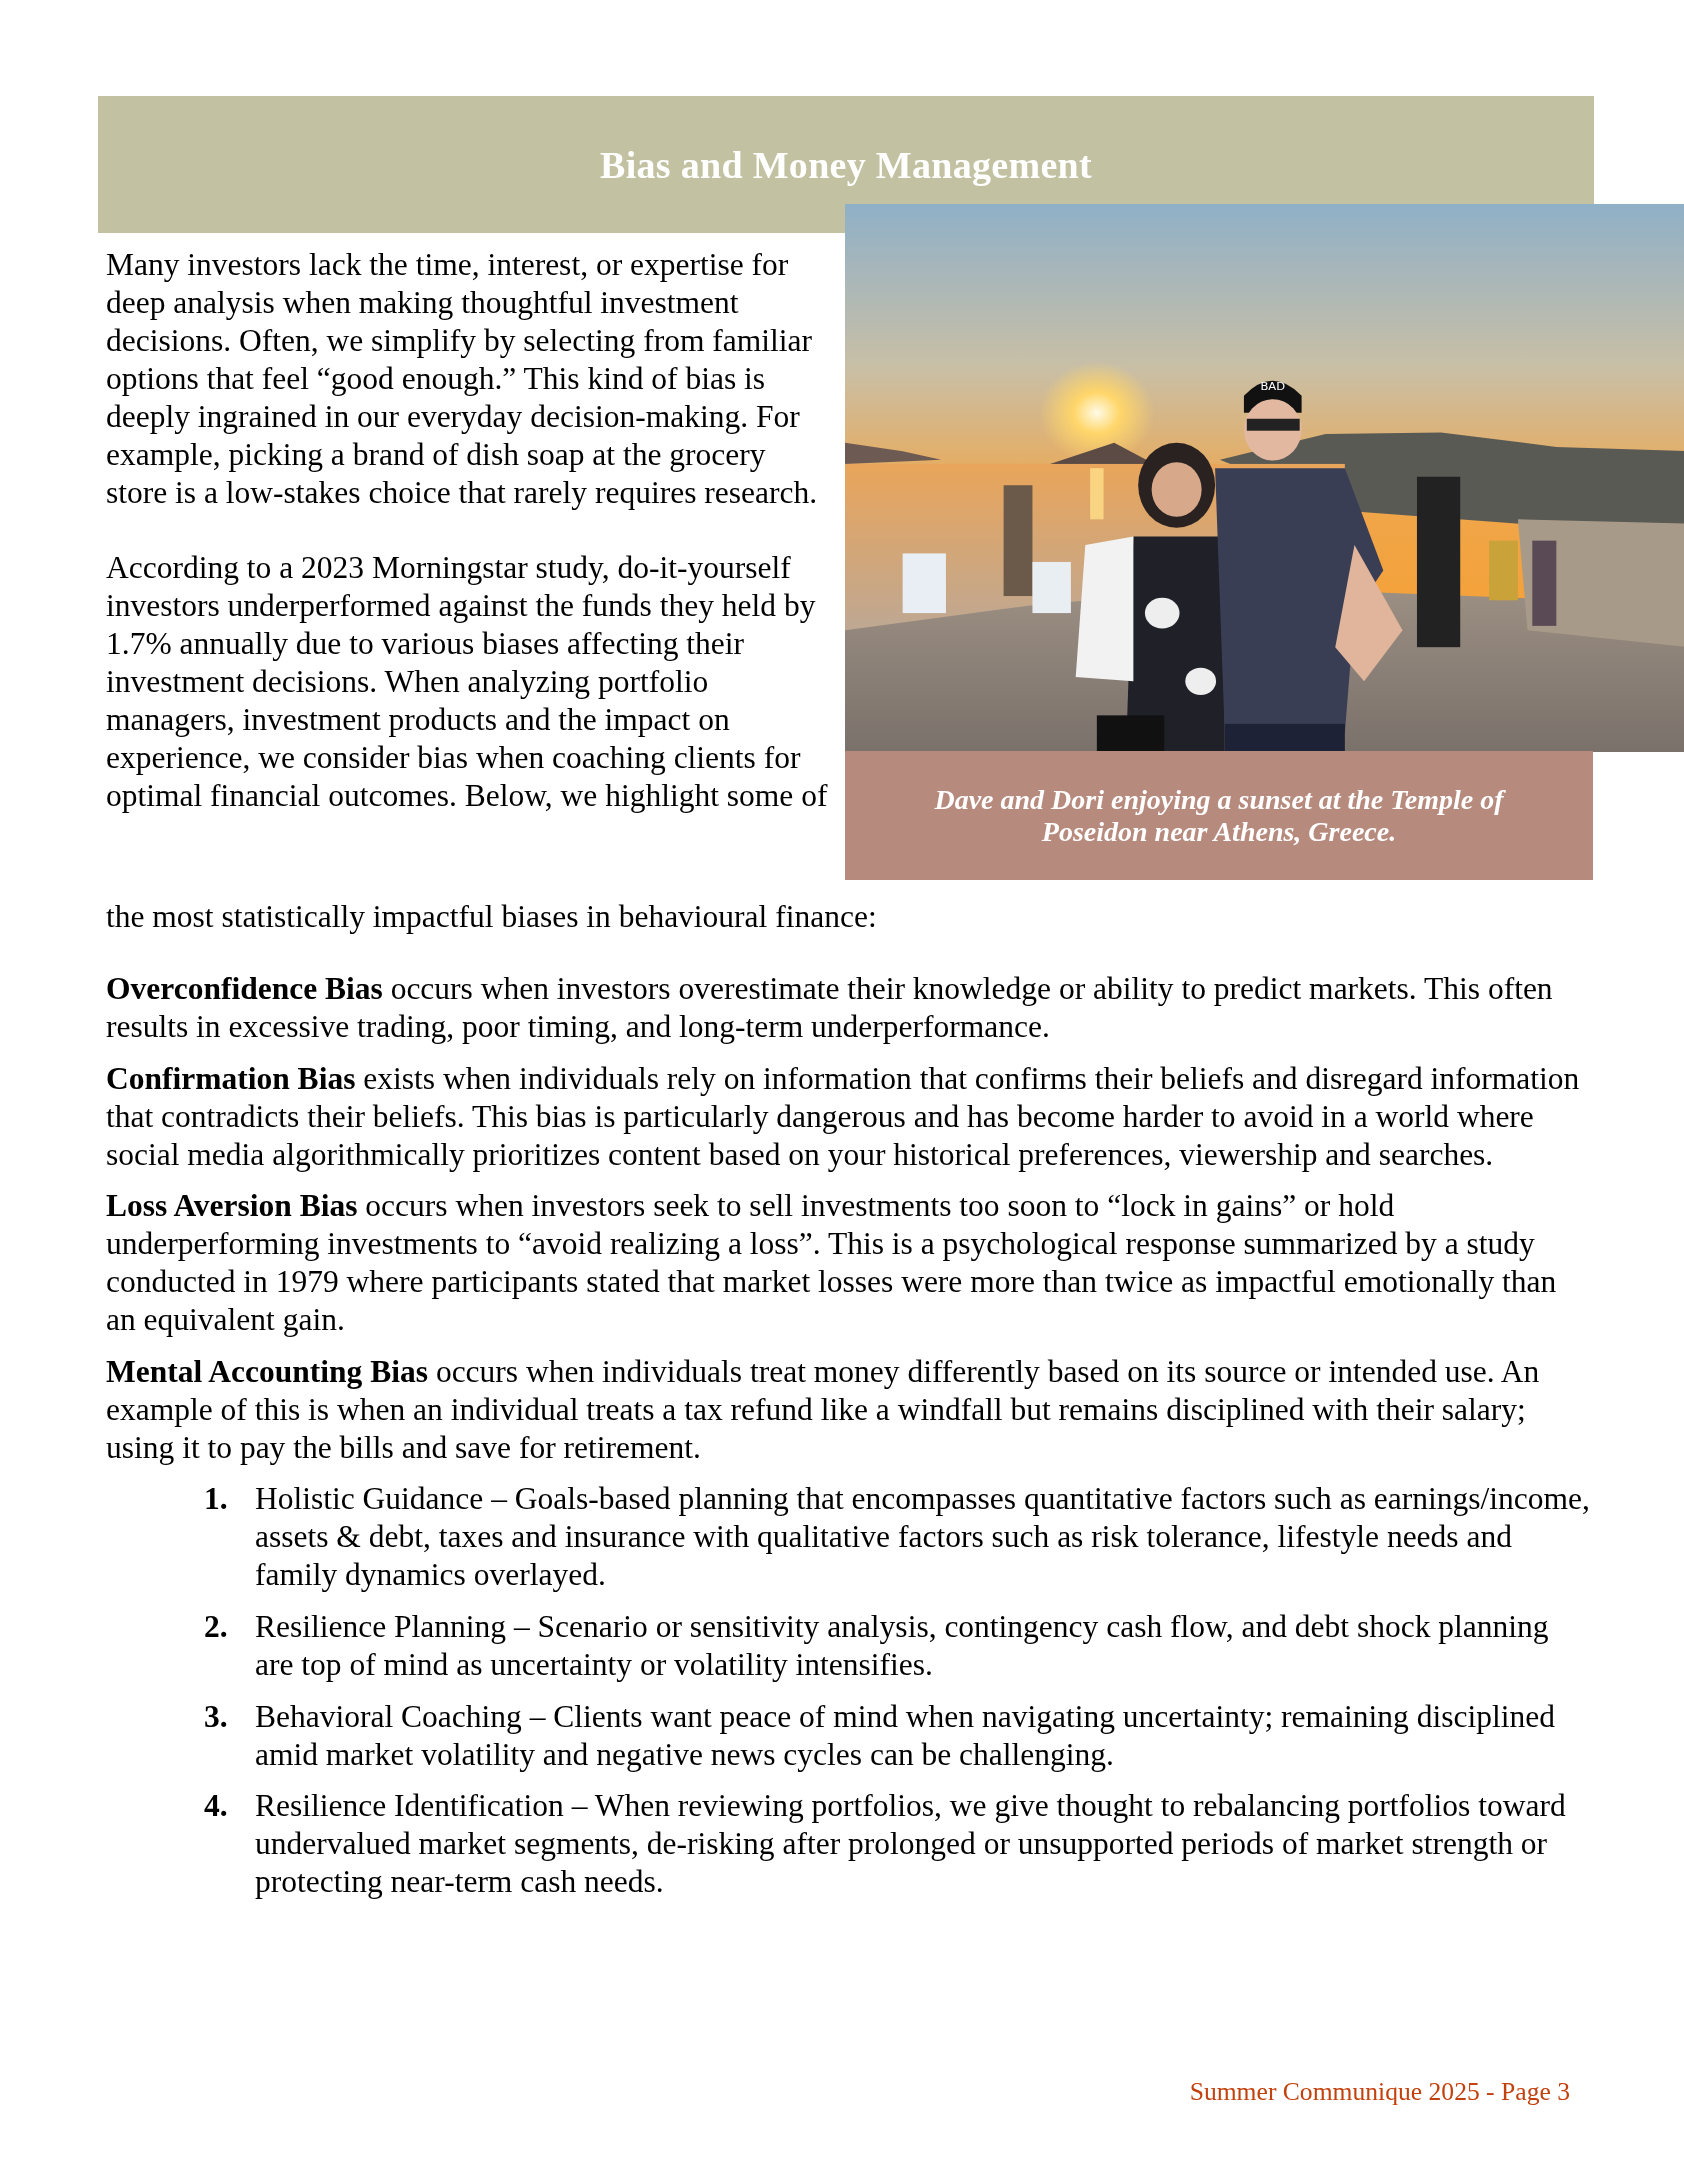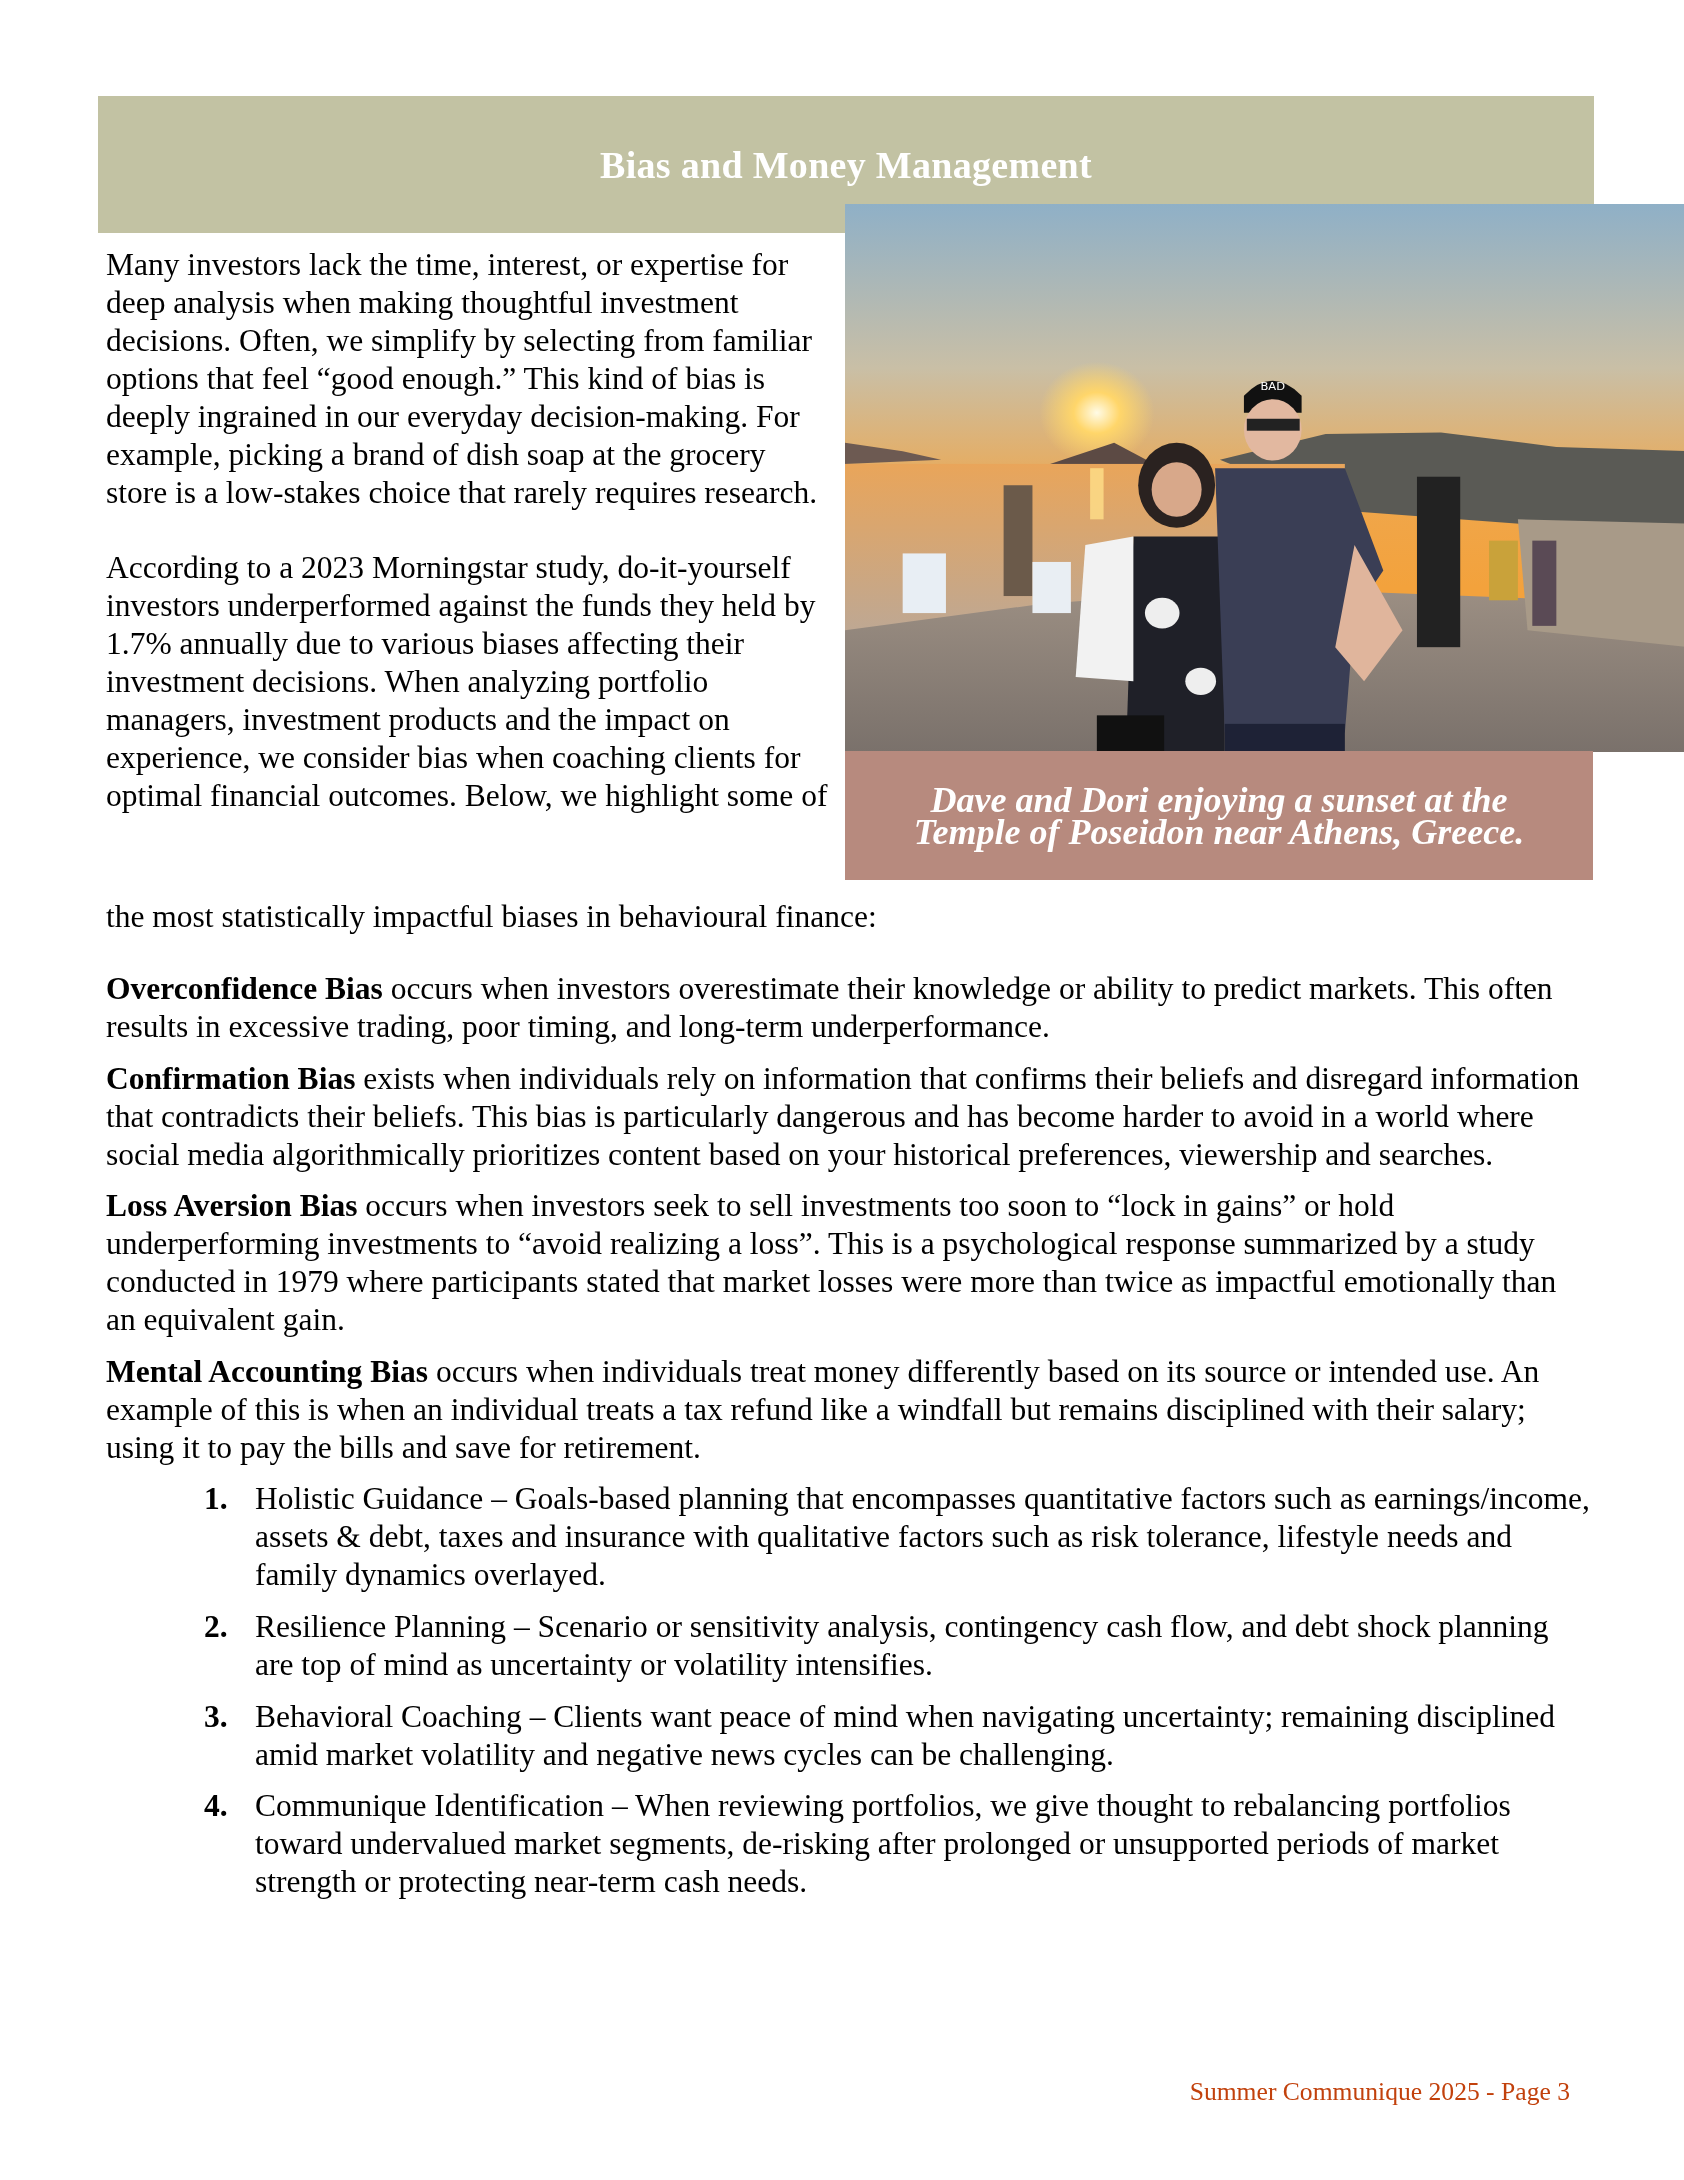"Dave and Dori enjoying a" .caption-text { font-size: 36px -> 28px }
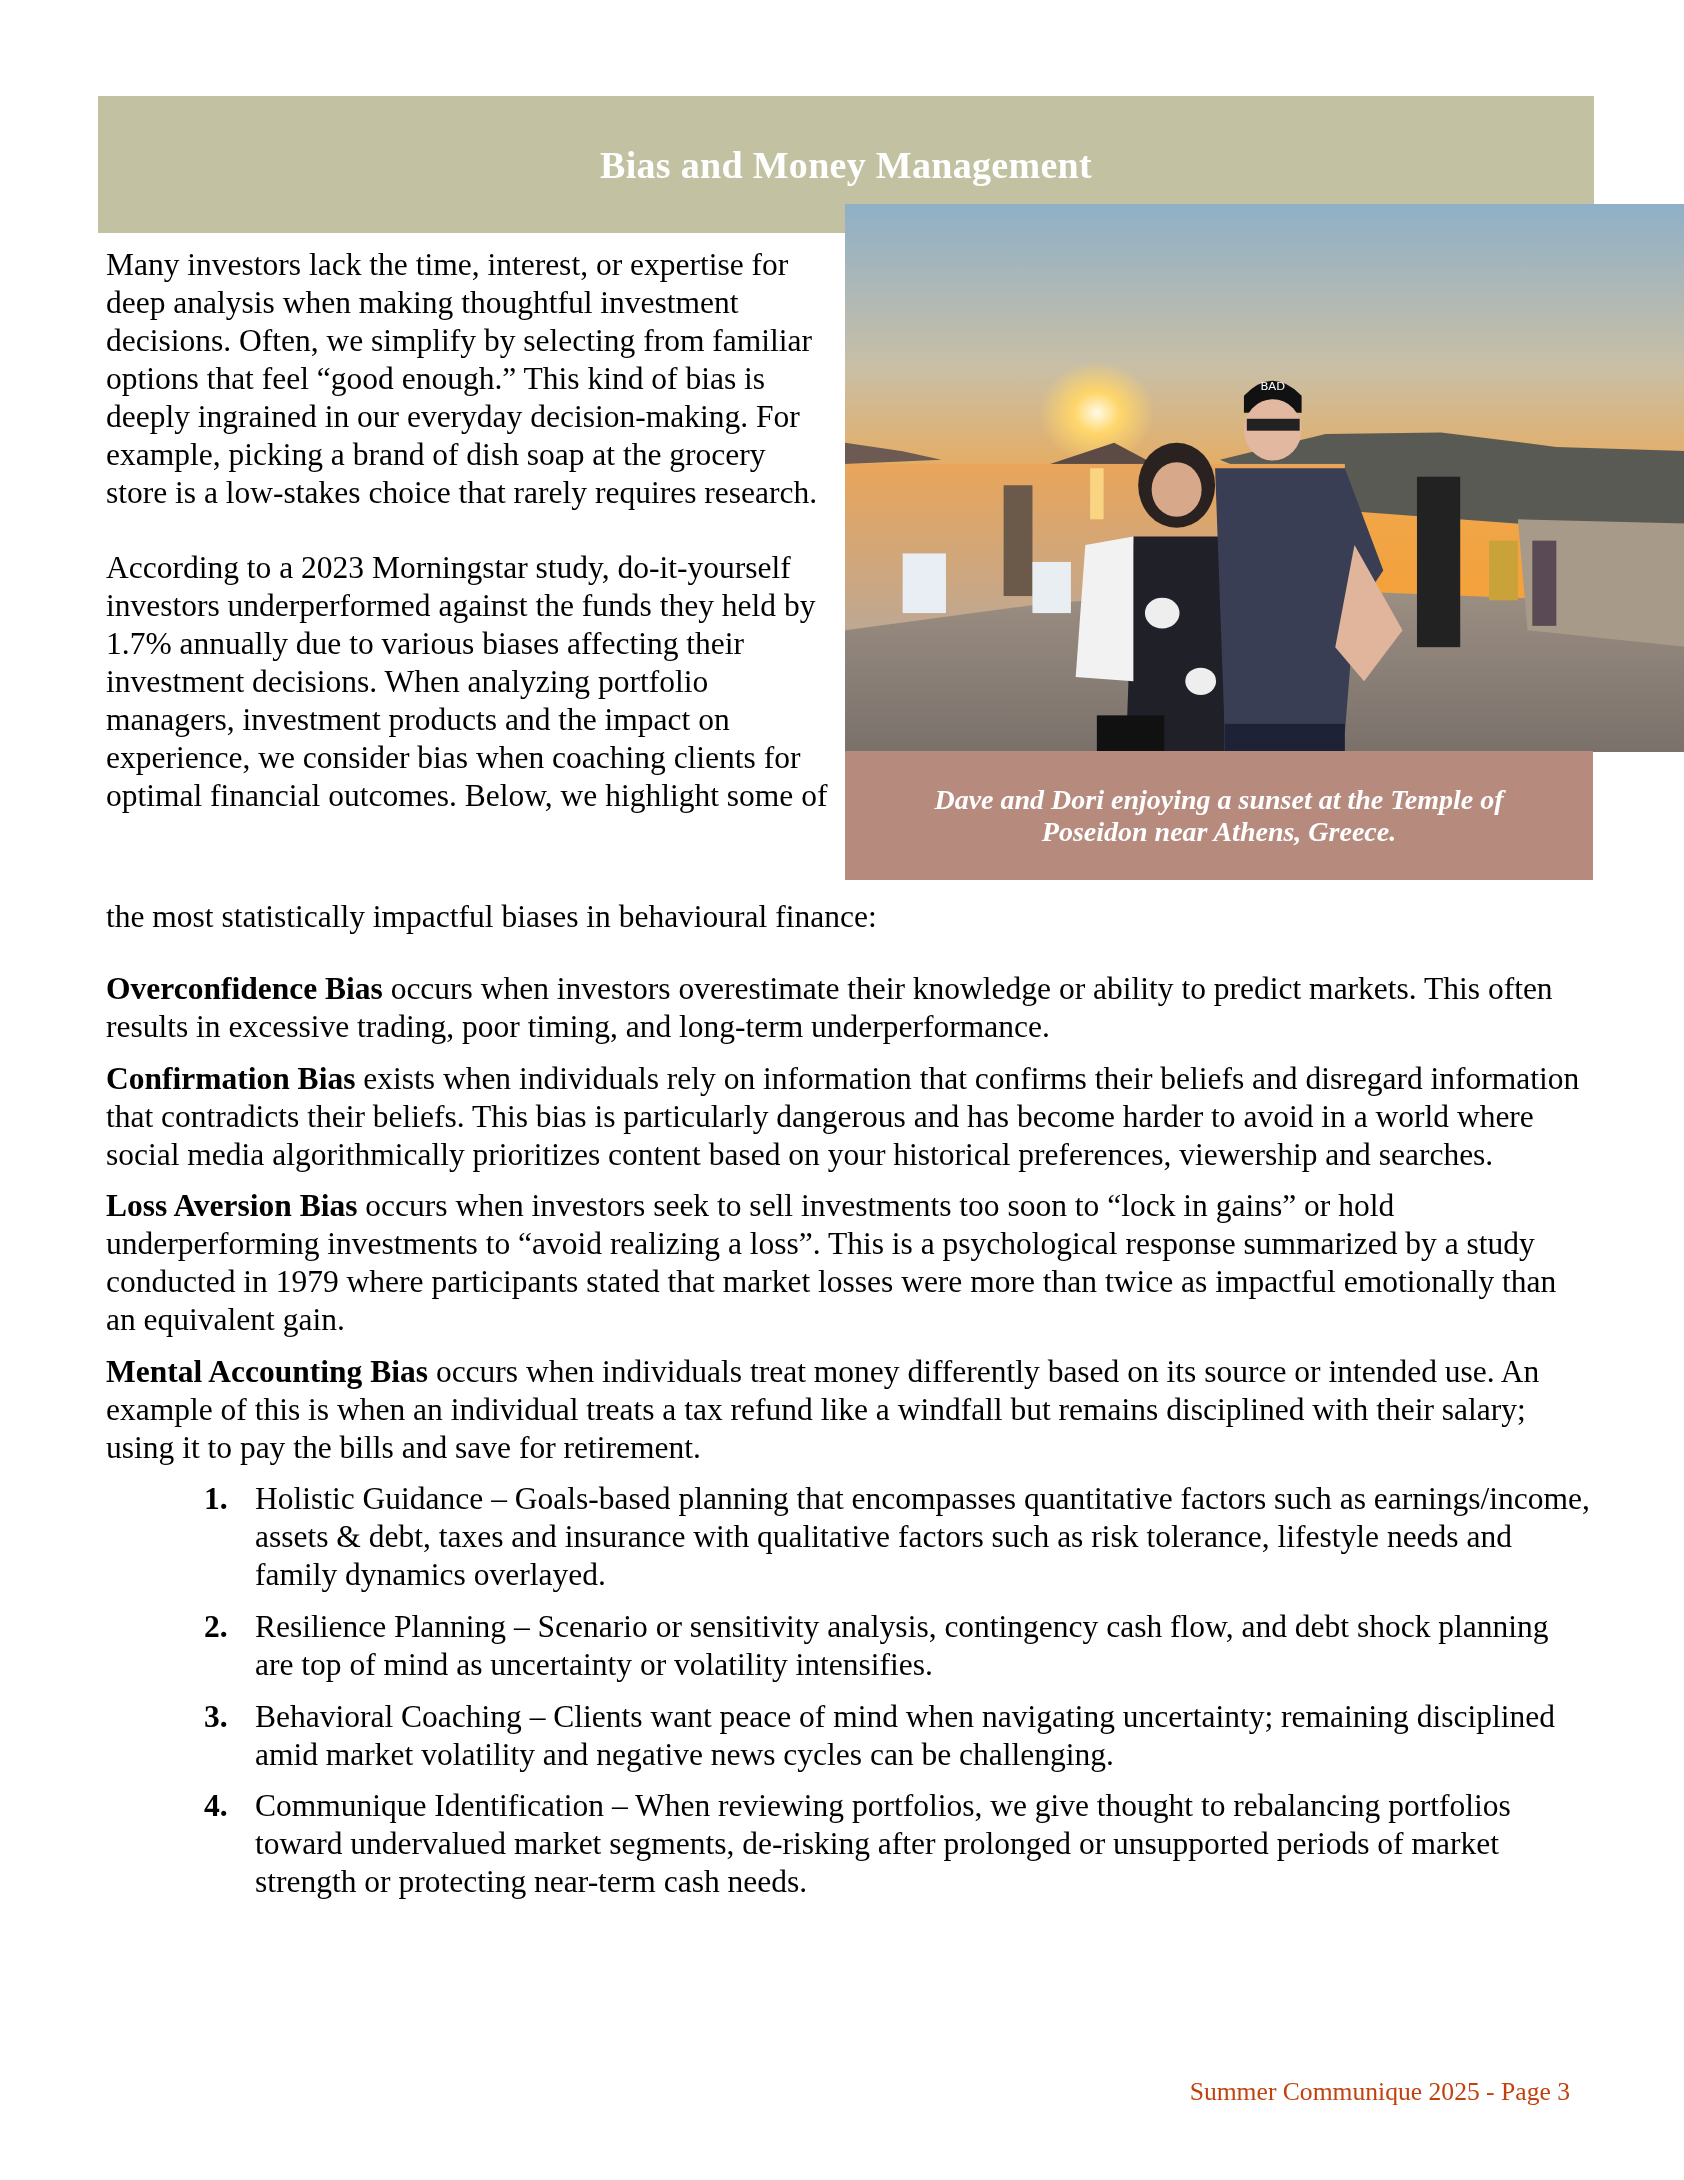"Communique Identification" span.item-term { text: Communique -> Resilience }
